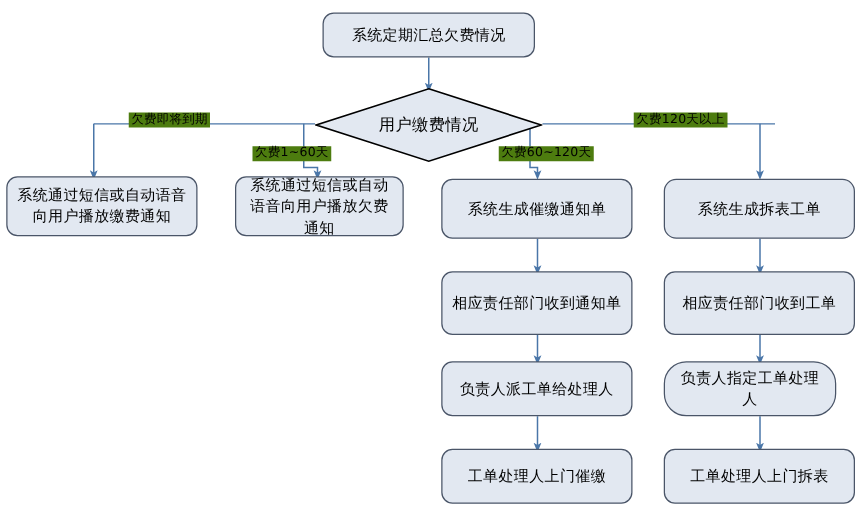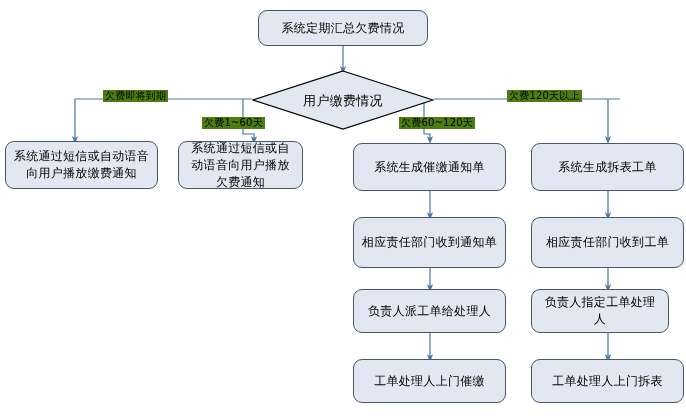"系统通过短信或自动语音向用户播放欠费通知" div.node { left: 178px -> 188px; width: 125px -> 135px }
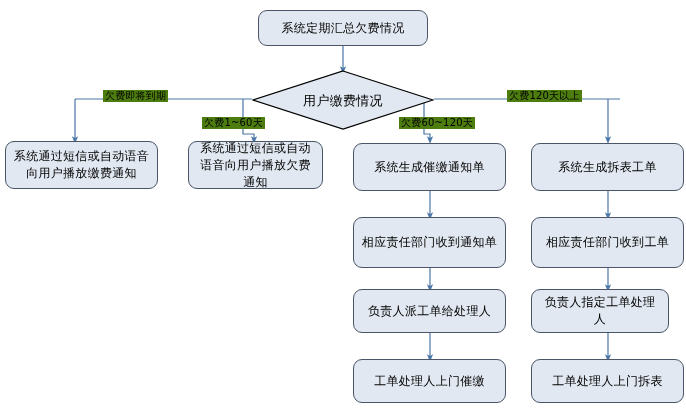"系统生成拆表工单" div.node { border-radius: none -> 10px }
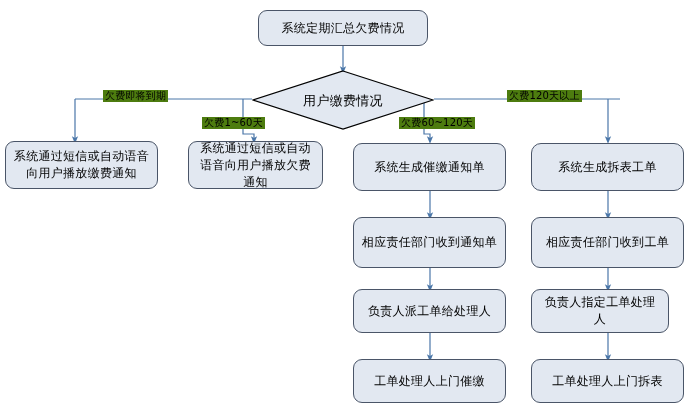"负责人指定工单处理人" div.node { border-radius: none -> 18px }
